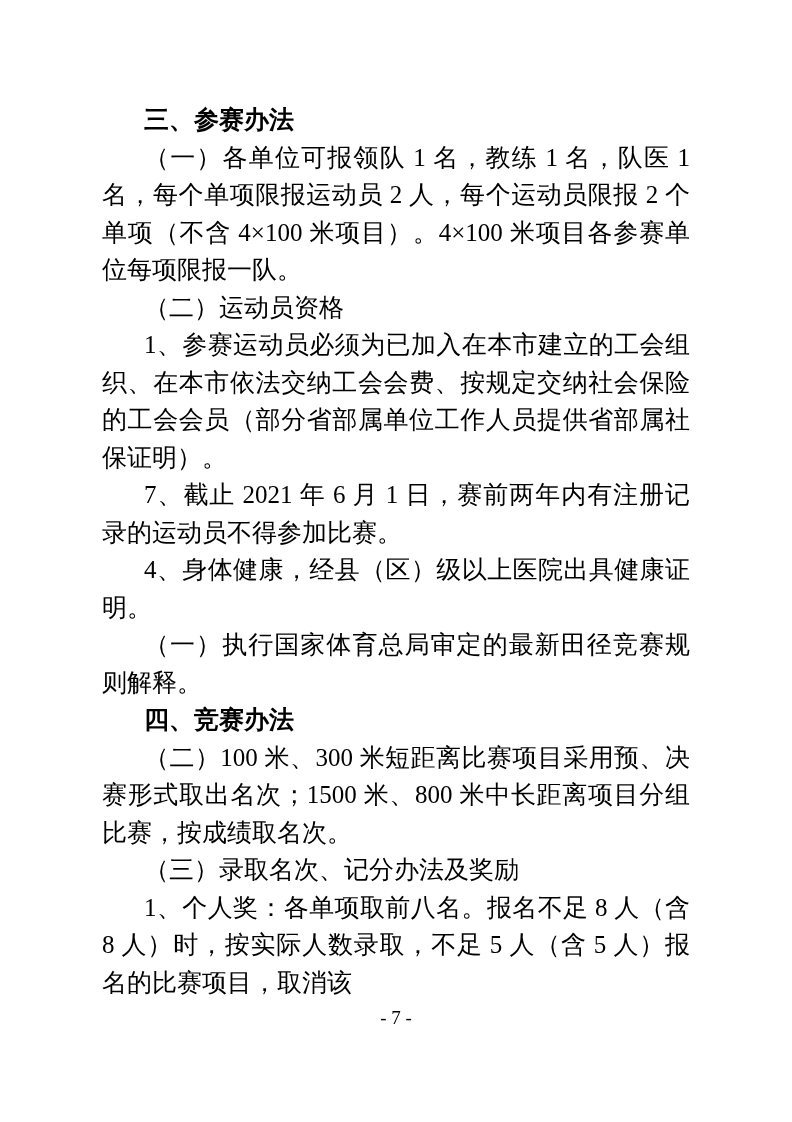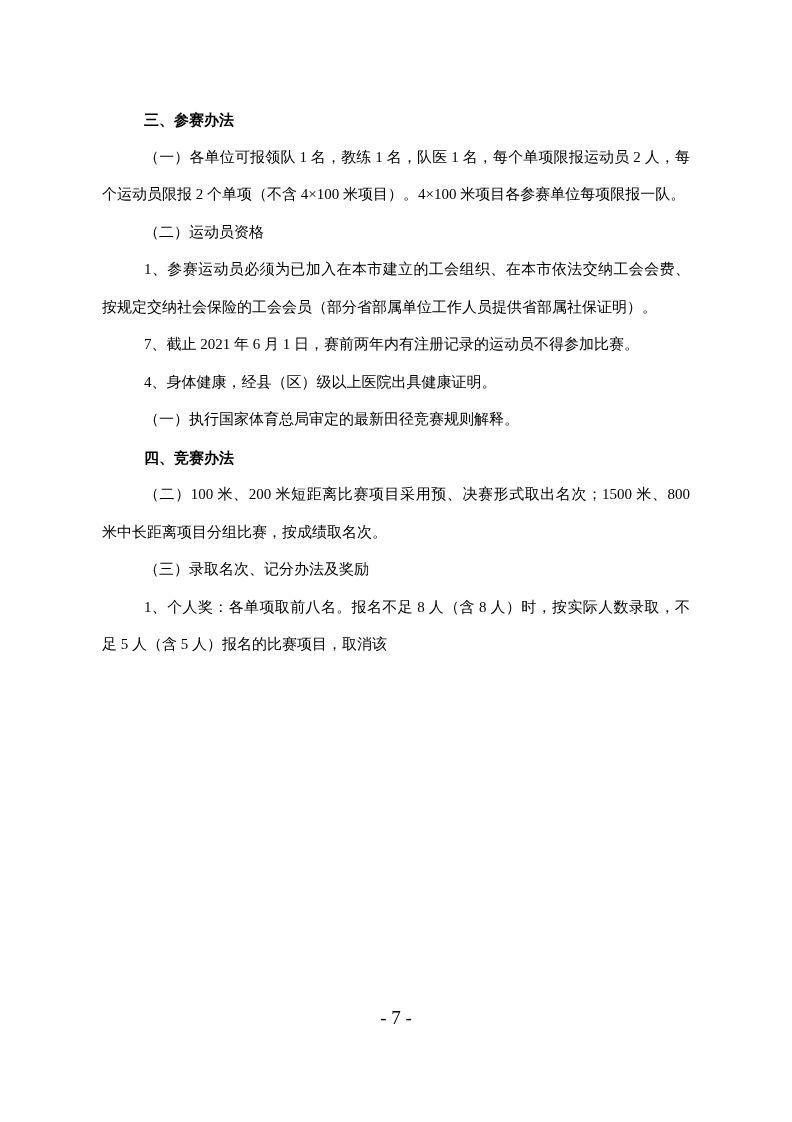"三、参赛办法" p.para { font-size: 15px -> 25px }
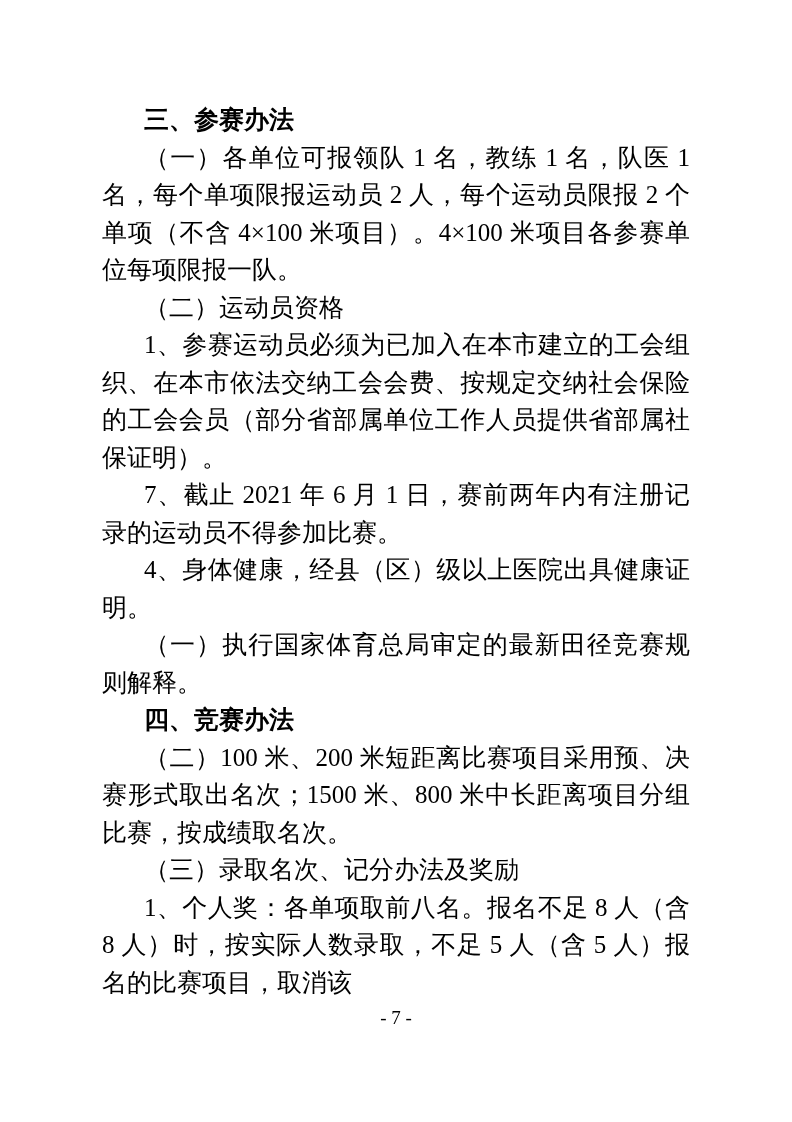"（二）100 米、200 米短距离比赛项目采用预、决赛形式取出名次；1500" p.para { text: 200 -> 300 }
